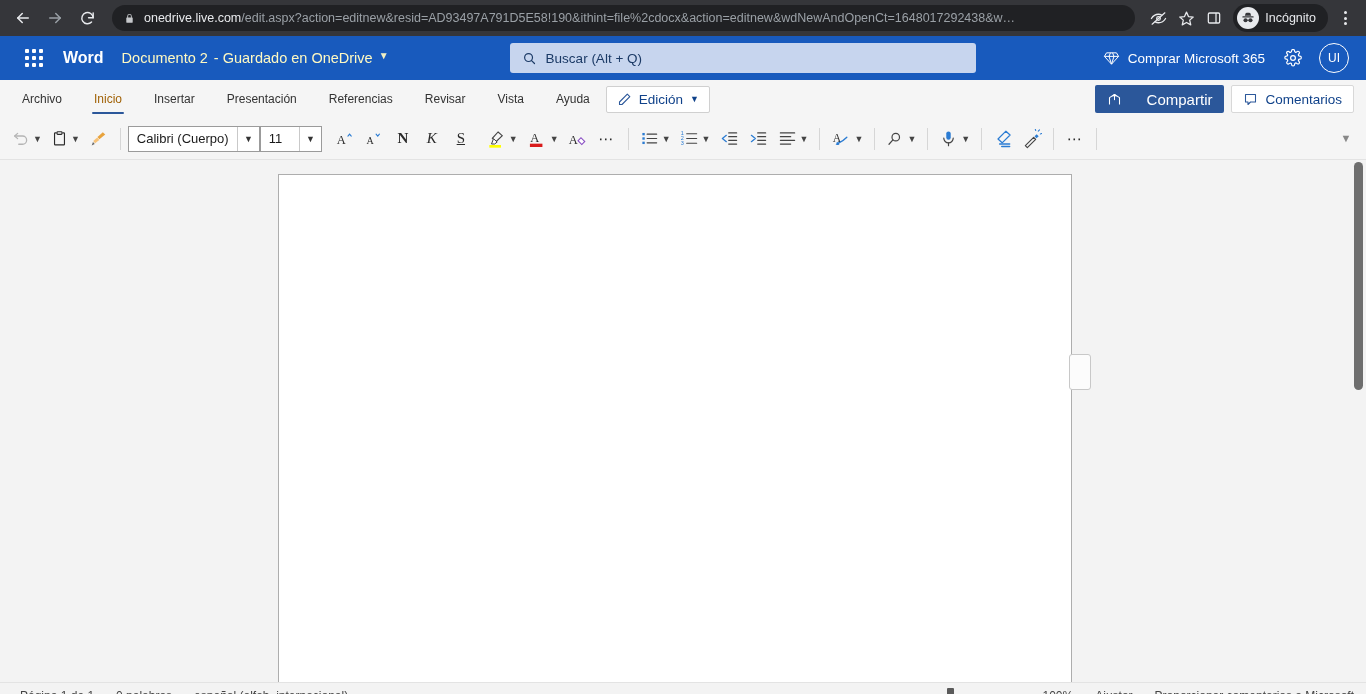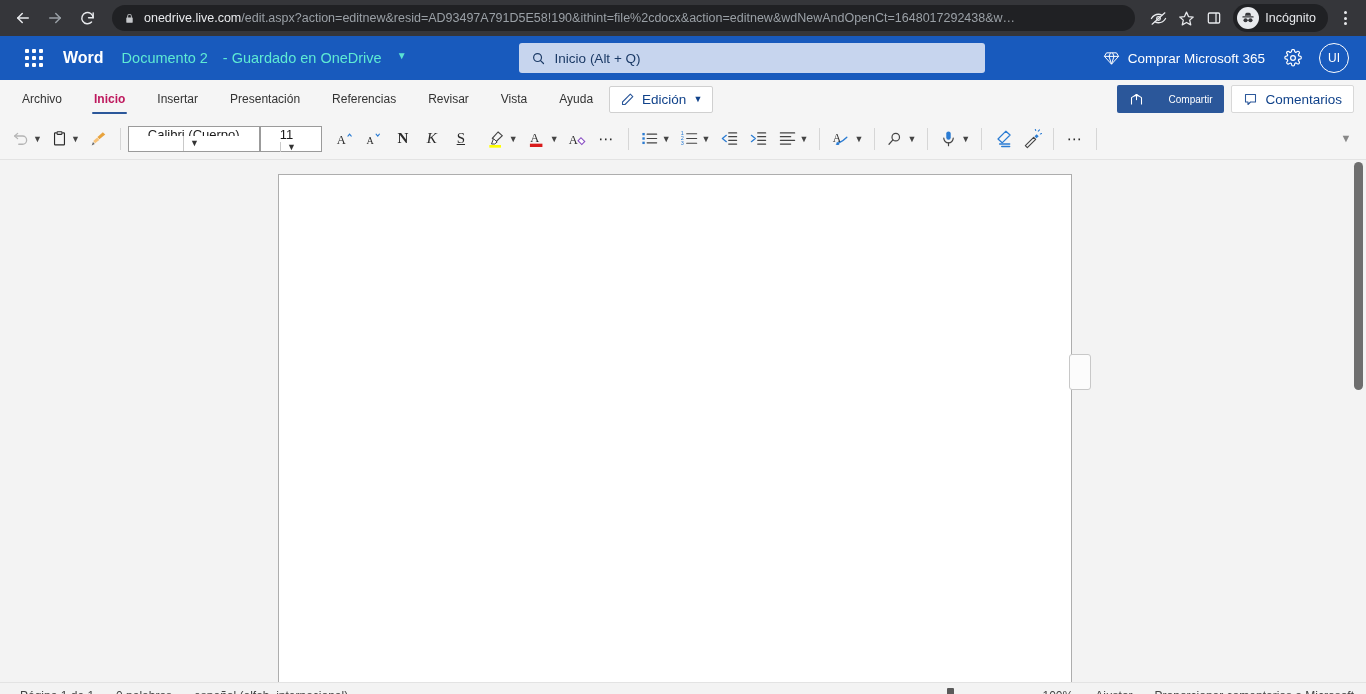"Documento 2" .doc-title { color: #5eead4 -> #fef9c3; gap: 15px -> 6px }
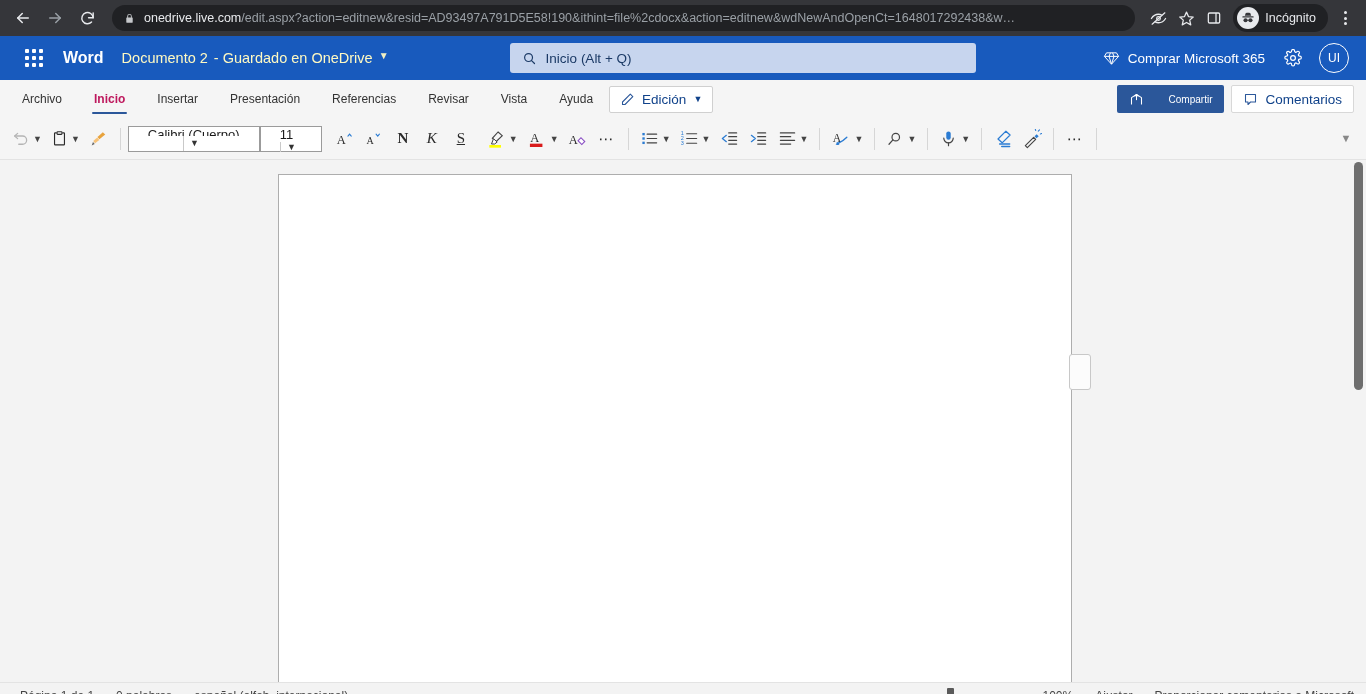"Inicio (Alt + Q)" span.ph { text: Inicio -> Buscar }
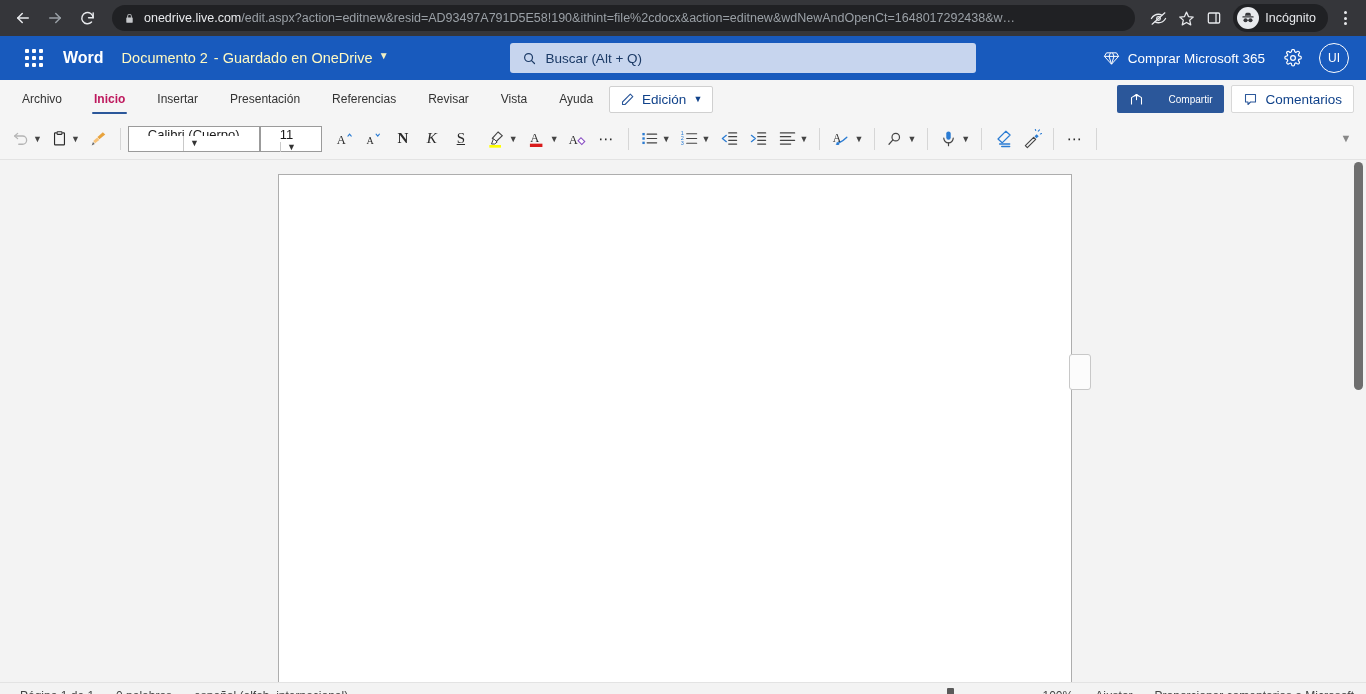"Inicio" .tab.active { color: #be185d -> #a16207; font-weight: bold -> normal }
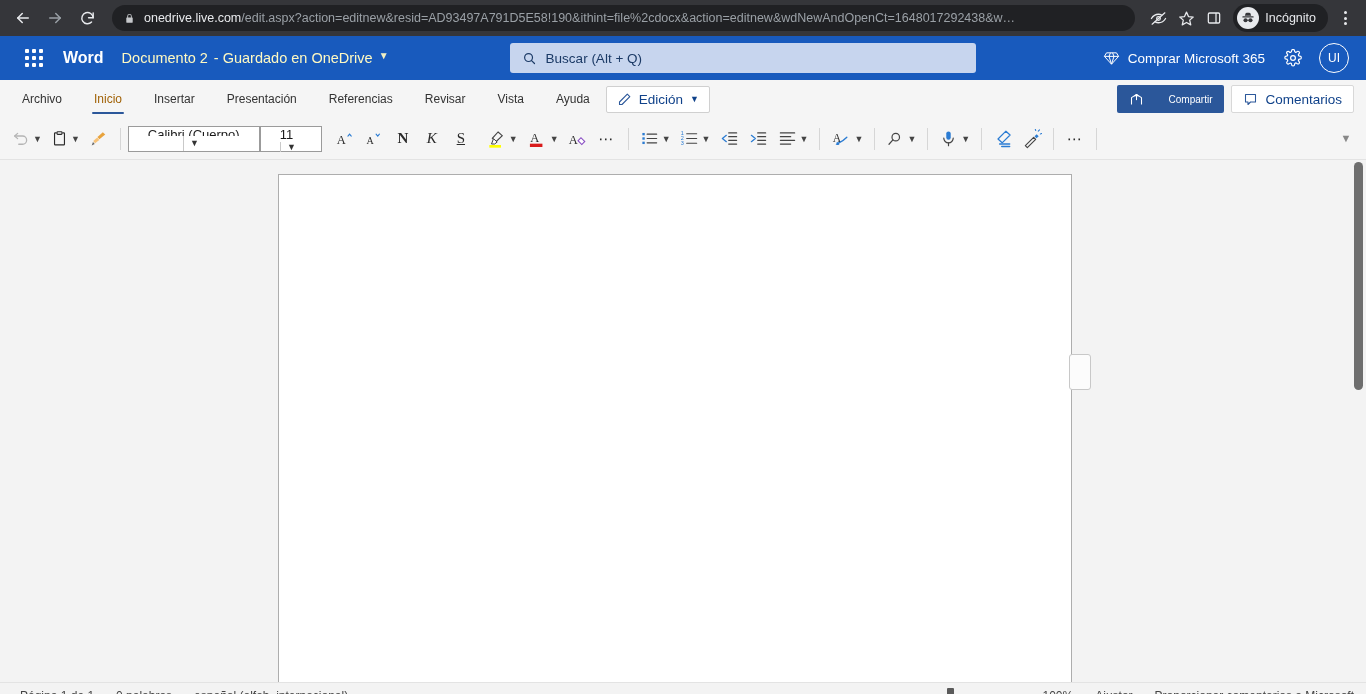"Compartir" .btn-share { font-size: 10px -> 15px }
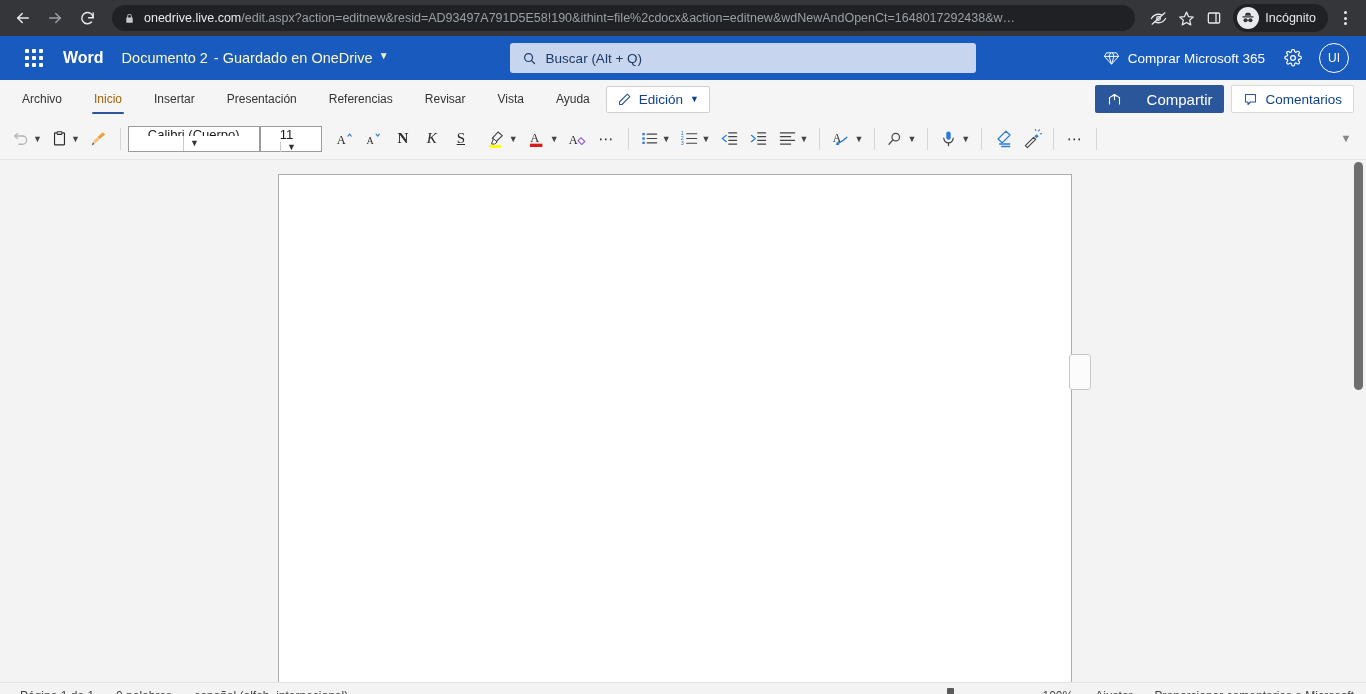"Calibri (Cuerpo)" .combo.font { flex-direction: column -> none }
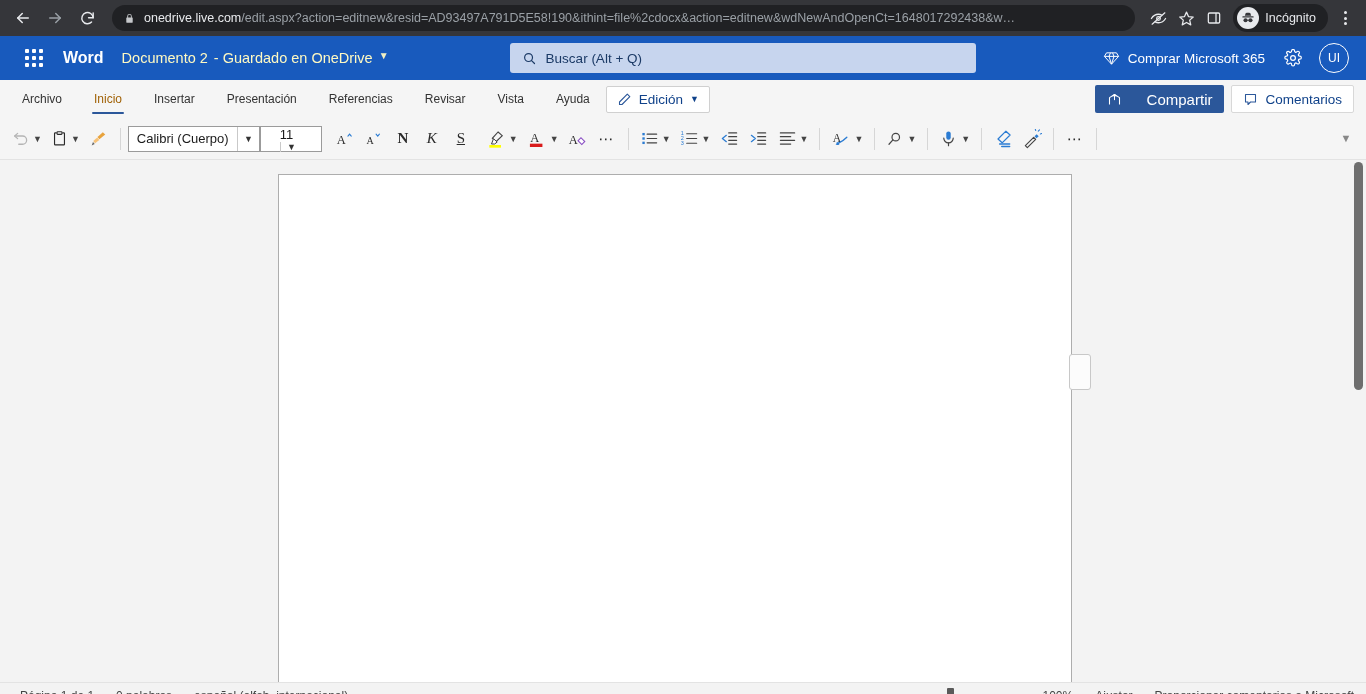"11" .combo.size { flex-direction: column -> none }
